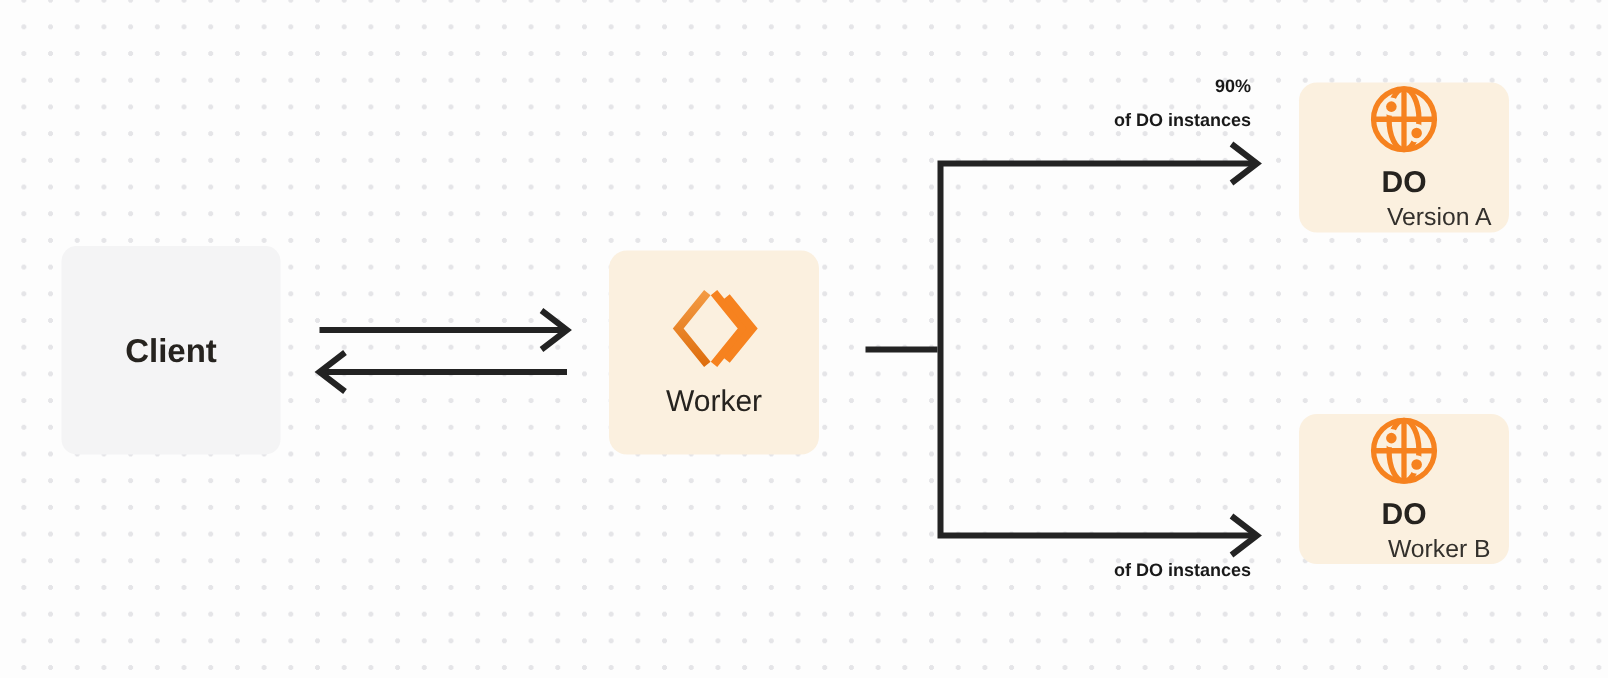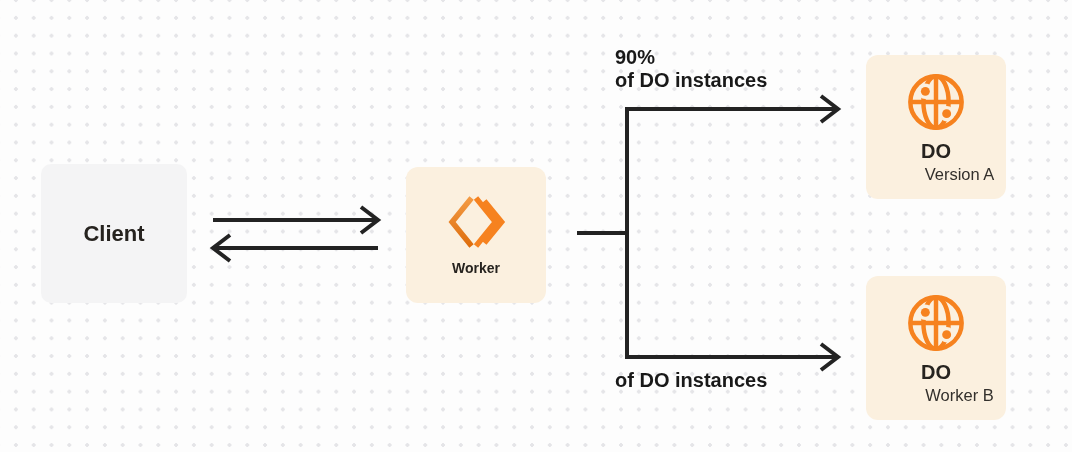"90%" .edge-label { font-size: 20px -> 12px; left: 615px -> 634px; text-align: left -> right }
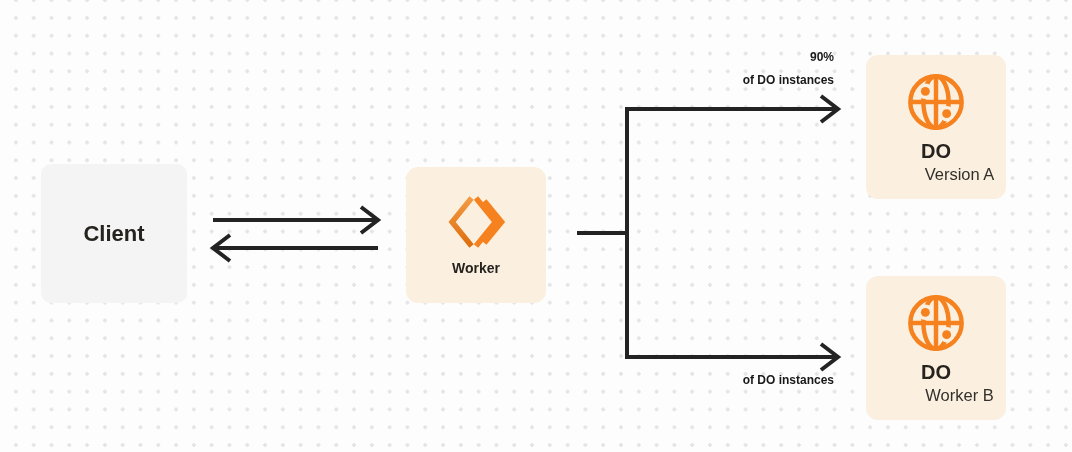"DO" .do-box { height: 144px -> 100px }
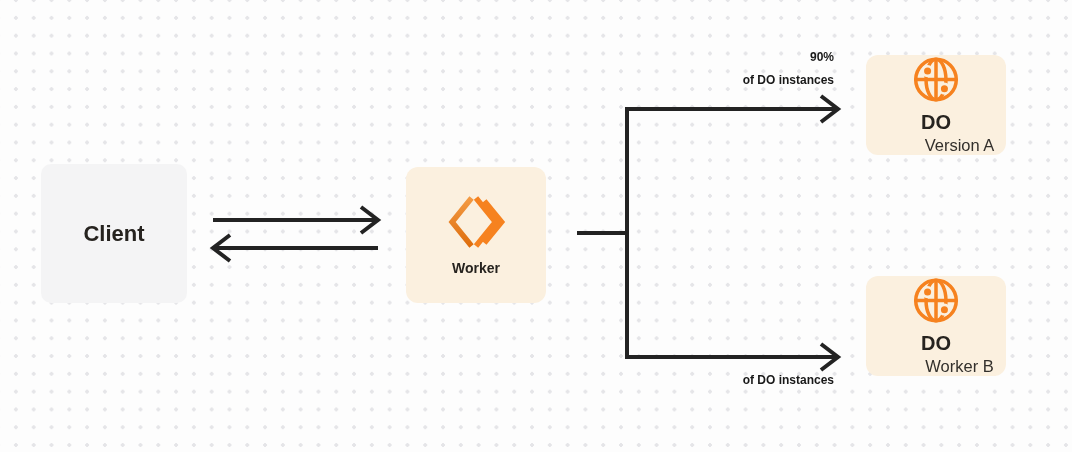"Worker" .worker-label { font-size: 14px -> 20px; font-weight: 700 -> 400 }
